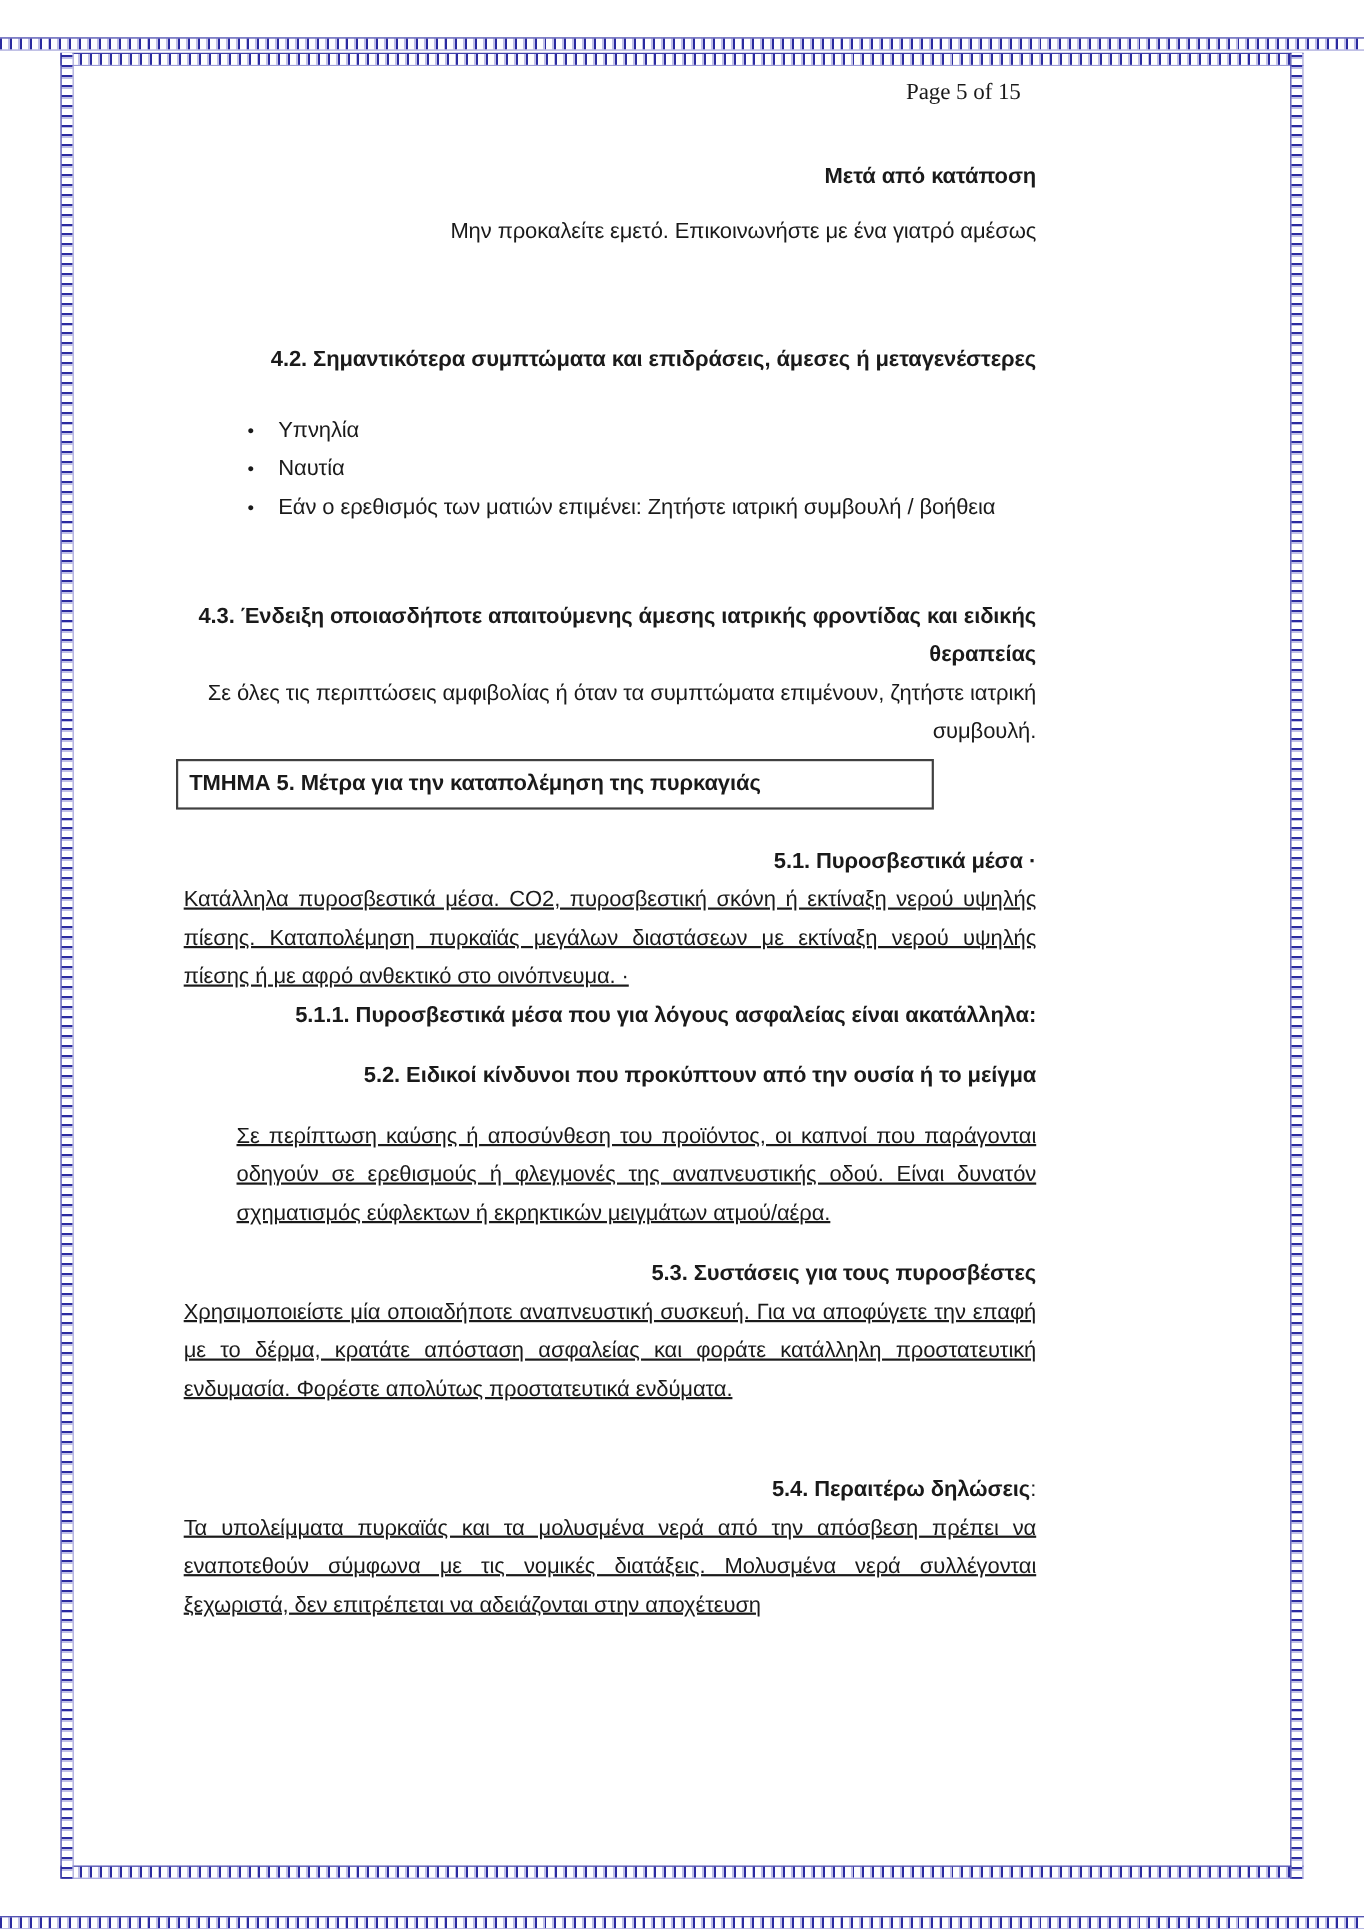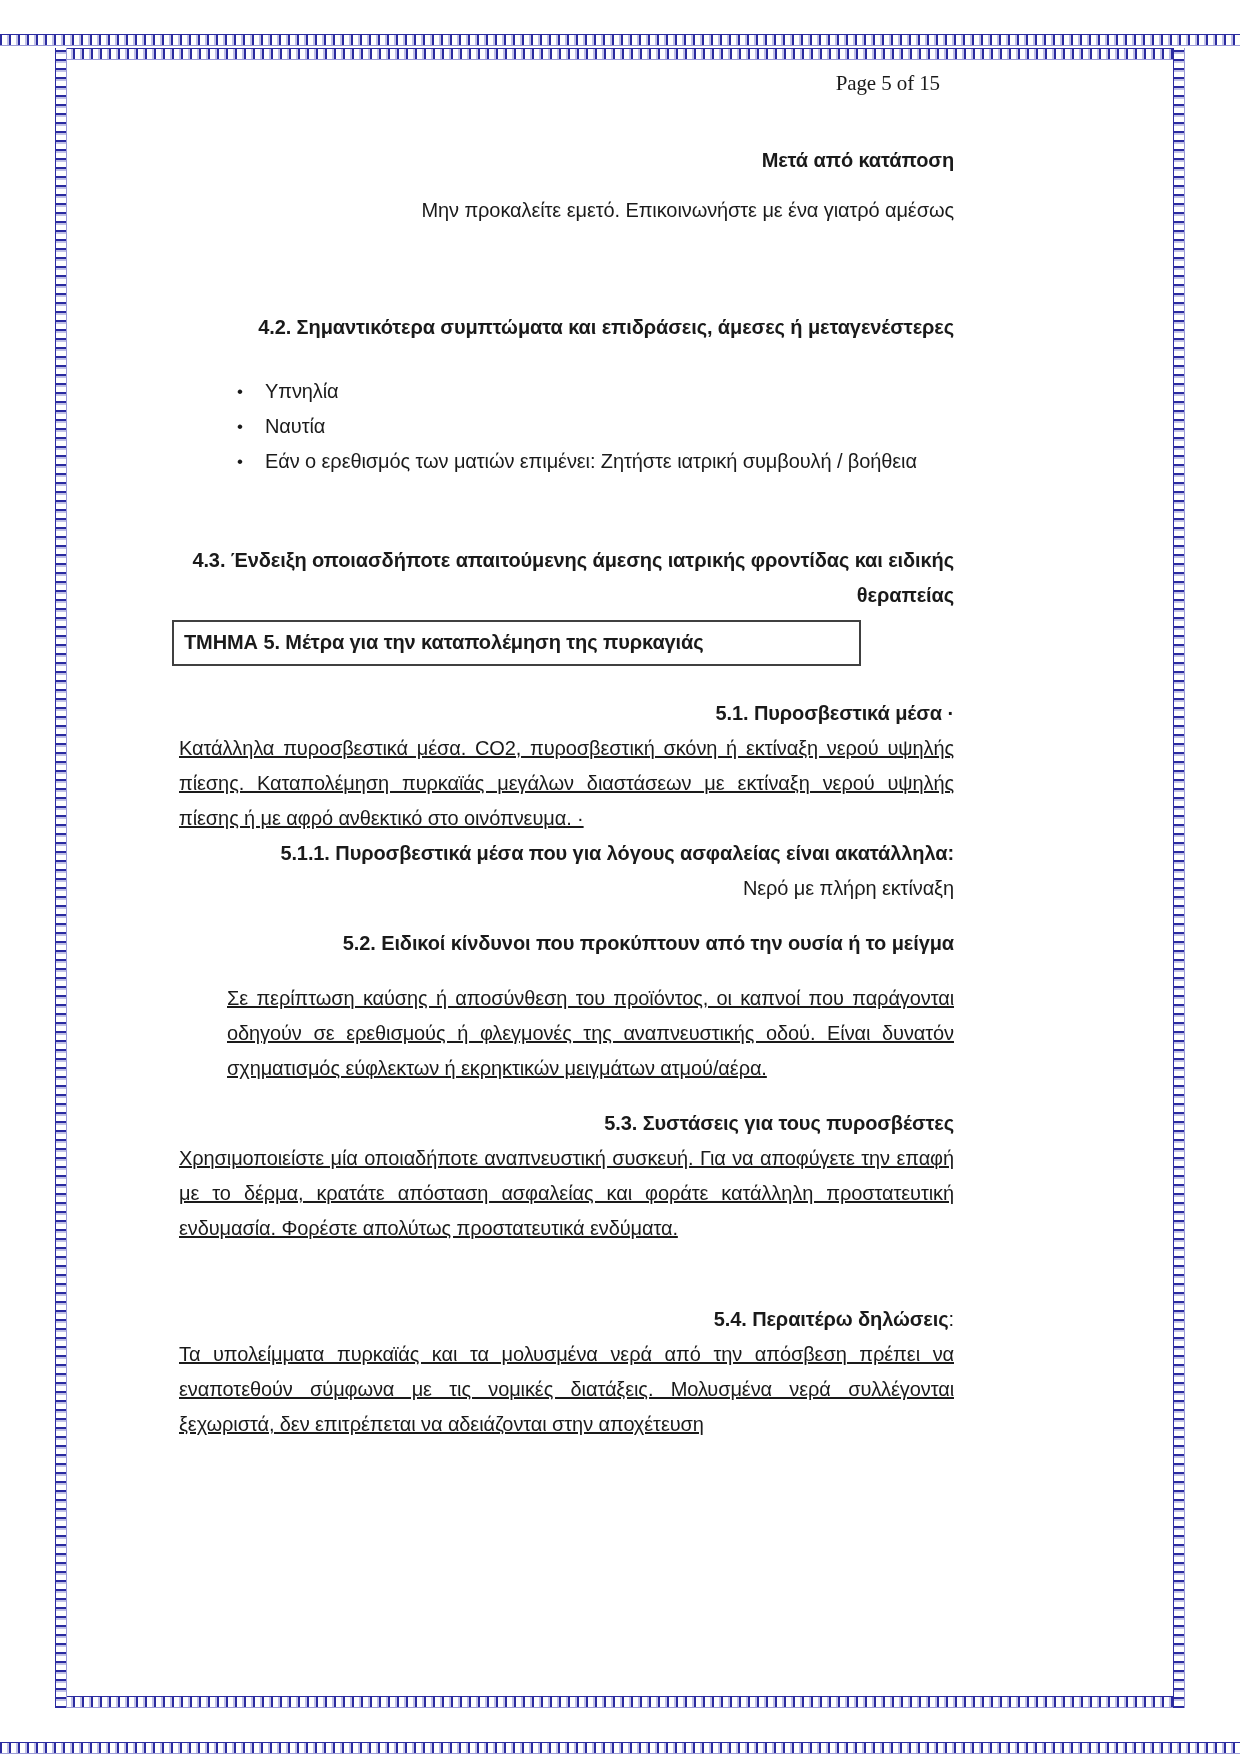"Page 5 of 15" .content { left: 179px -> 167px }
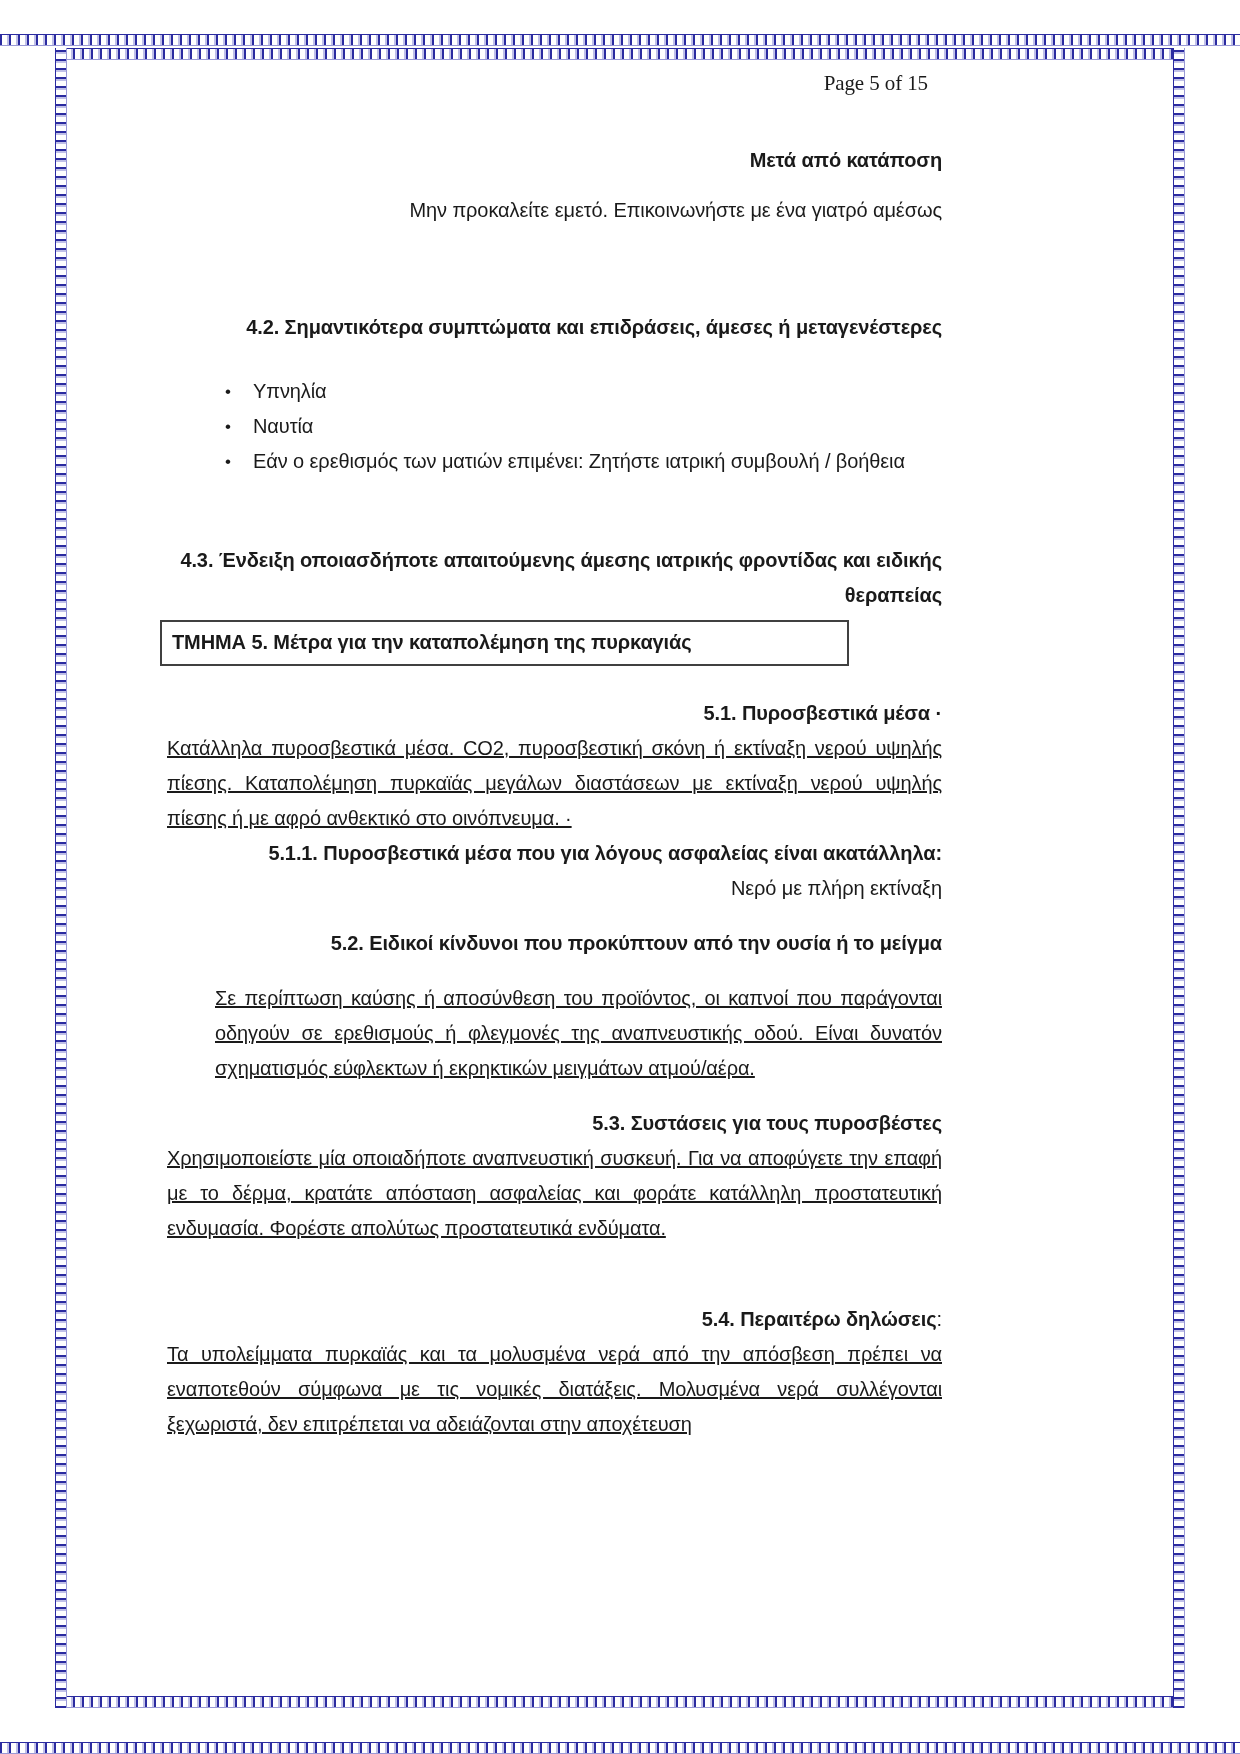"Σε όλες τις περιπτώσεις αμφιβολίας" p { html: none -> <p>Σε όλες τις περιπτώσεις αμφιβολίας ή όταν τα συμπτώματα επιμένουν, ζητήστε ιατρική συμβουλή.</p> }
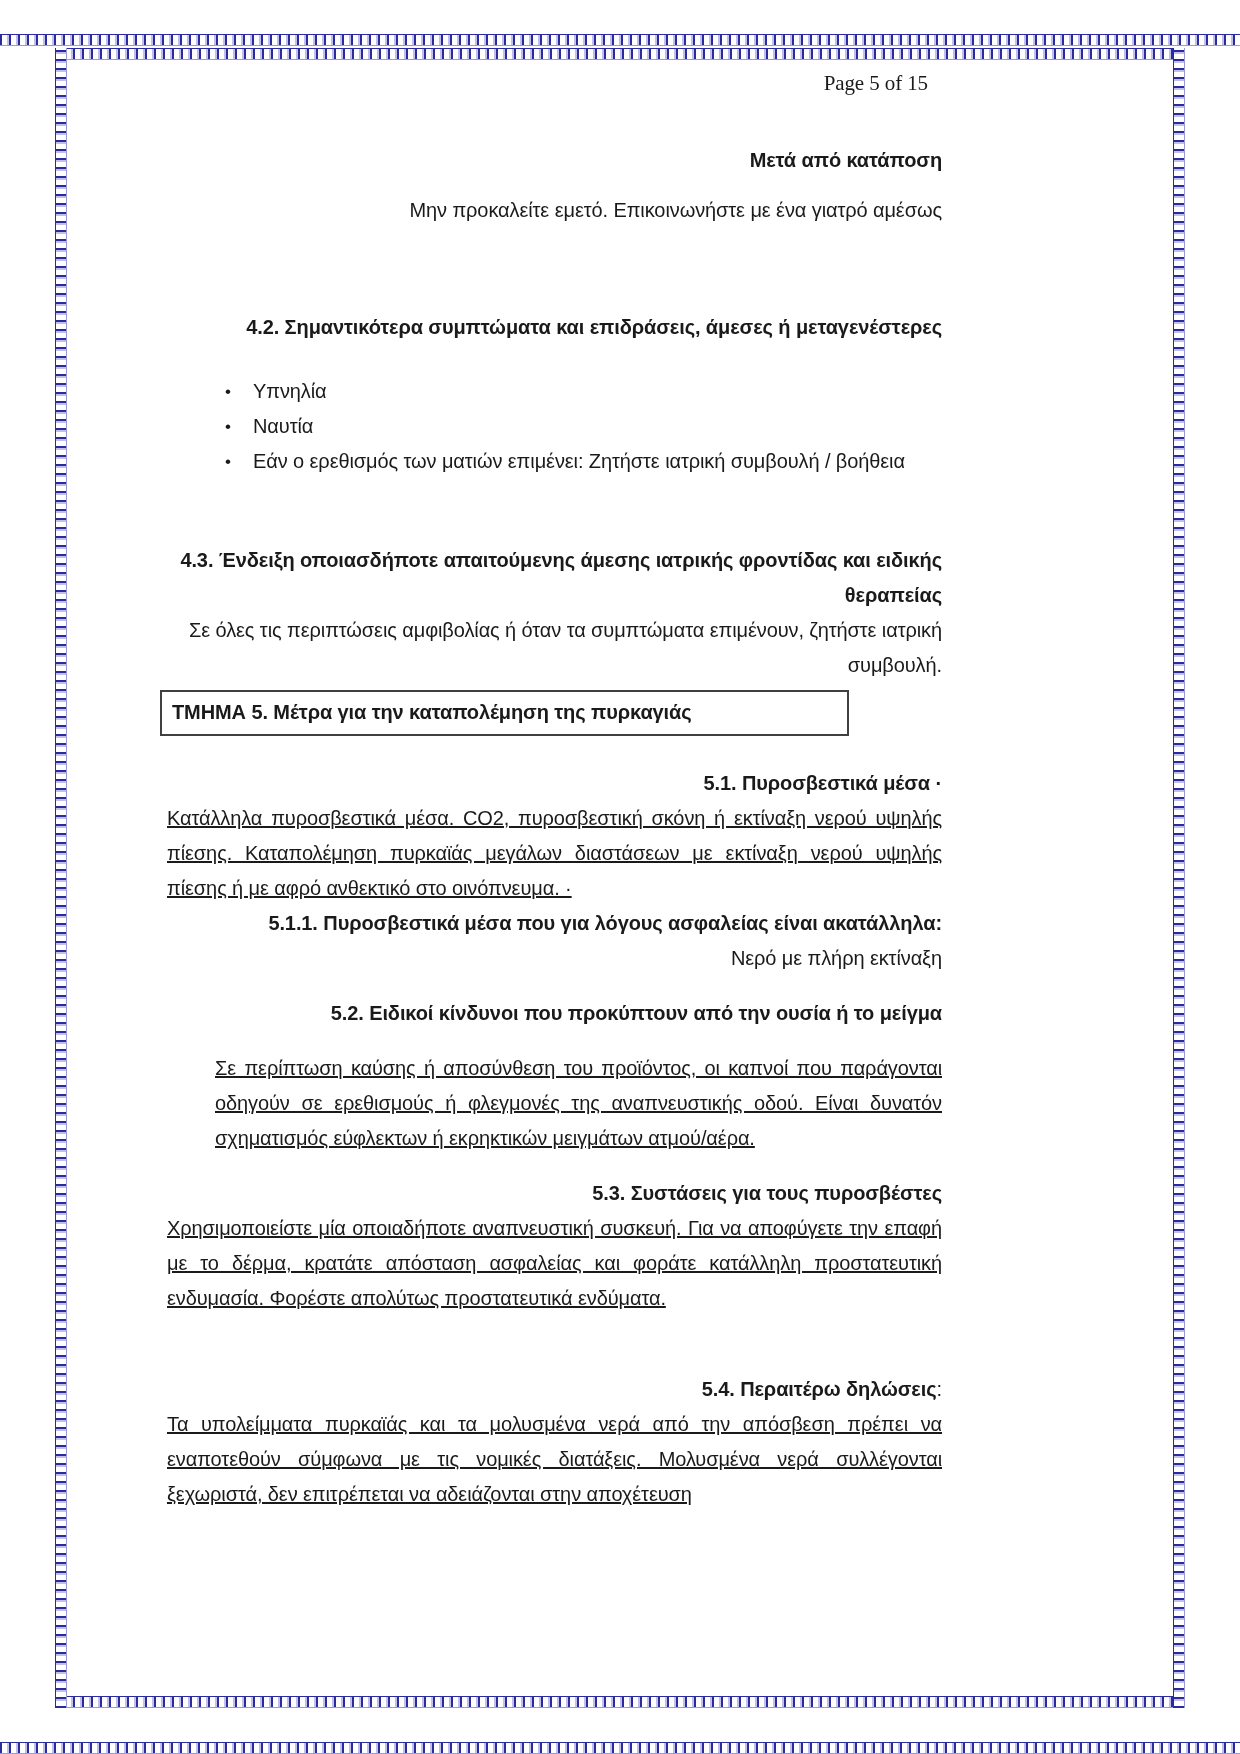"Νερό με πλήρη εκτίναξη" p { html: <p>Νερό με πλήρη εκτίναξη</p> -> none }
